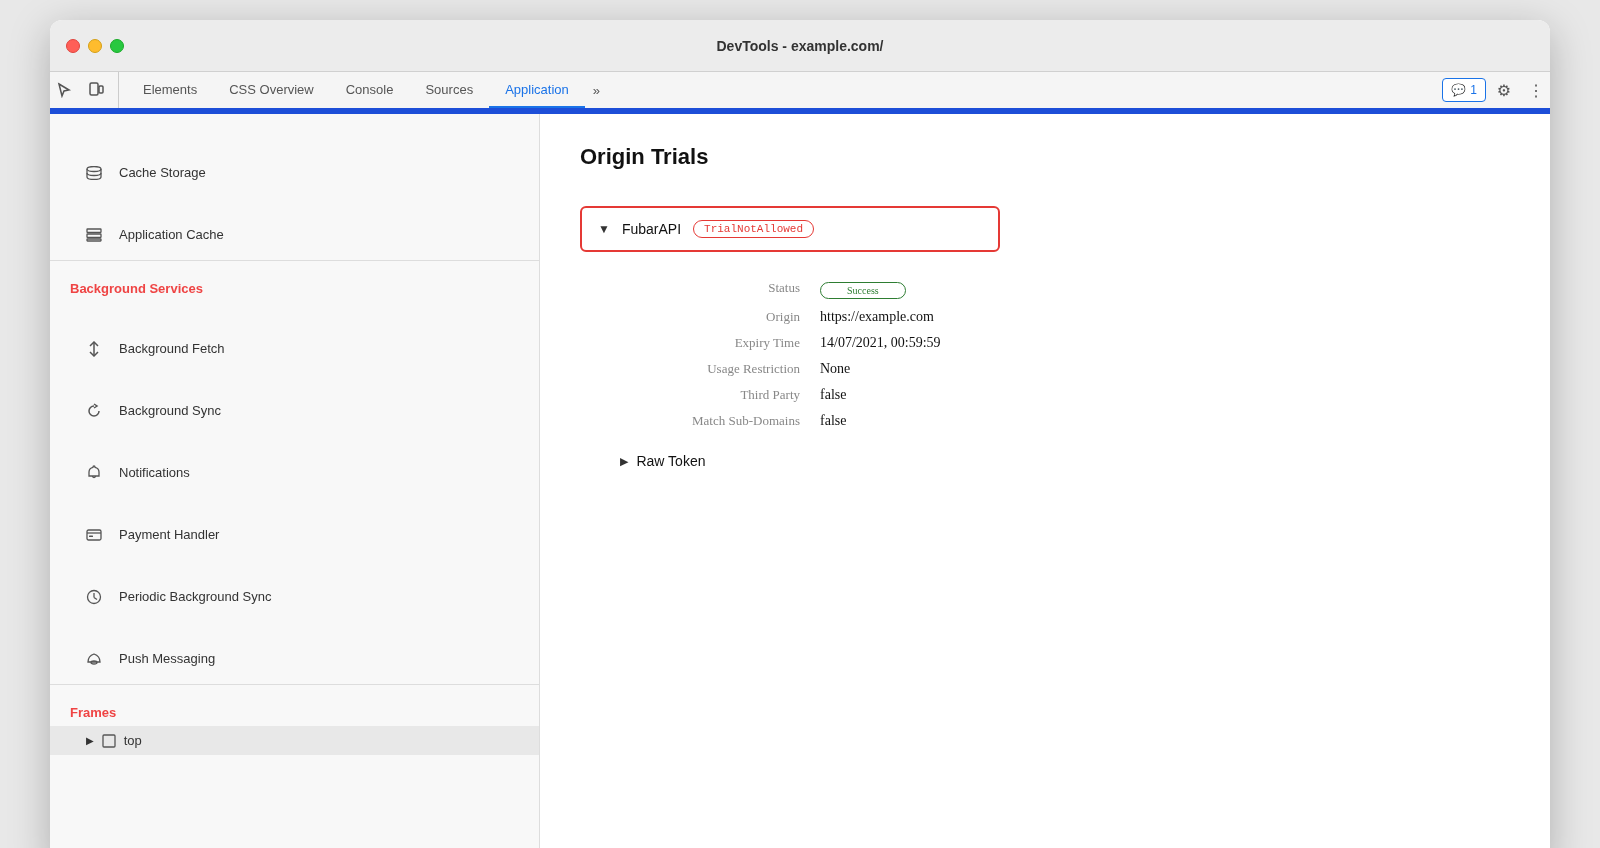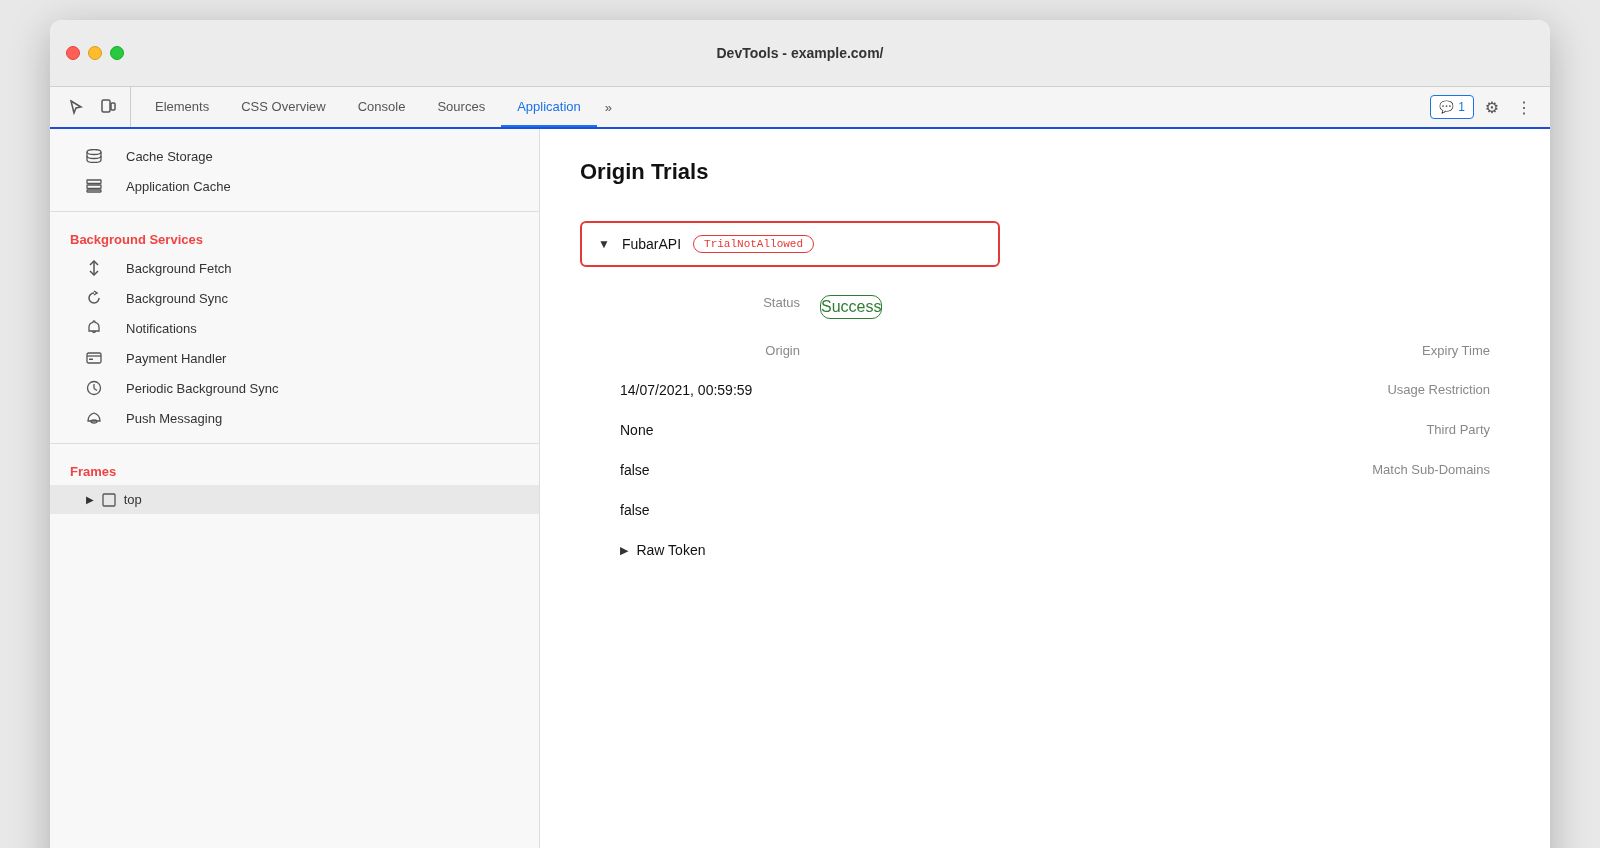"DevTools - example.com/" .titlebar { height: 67px -> 52px }
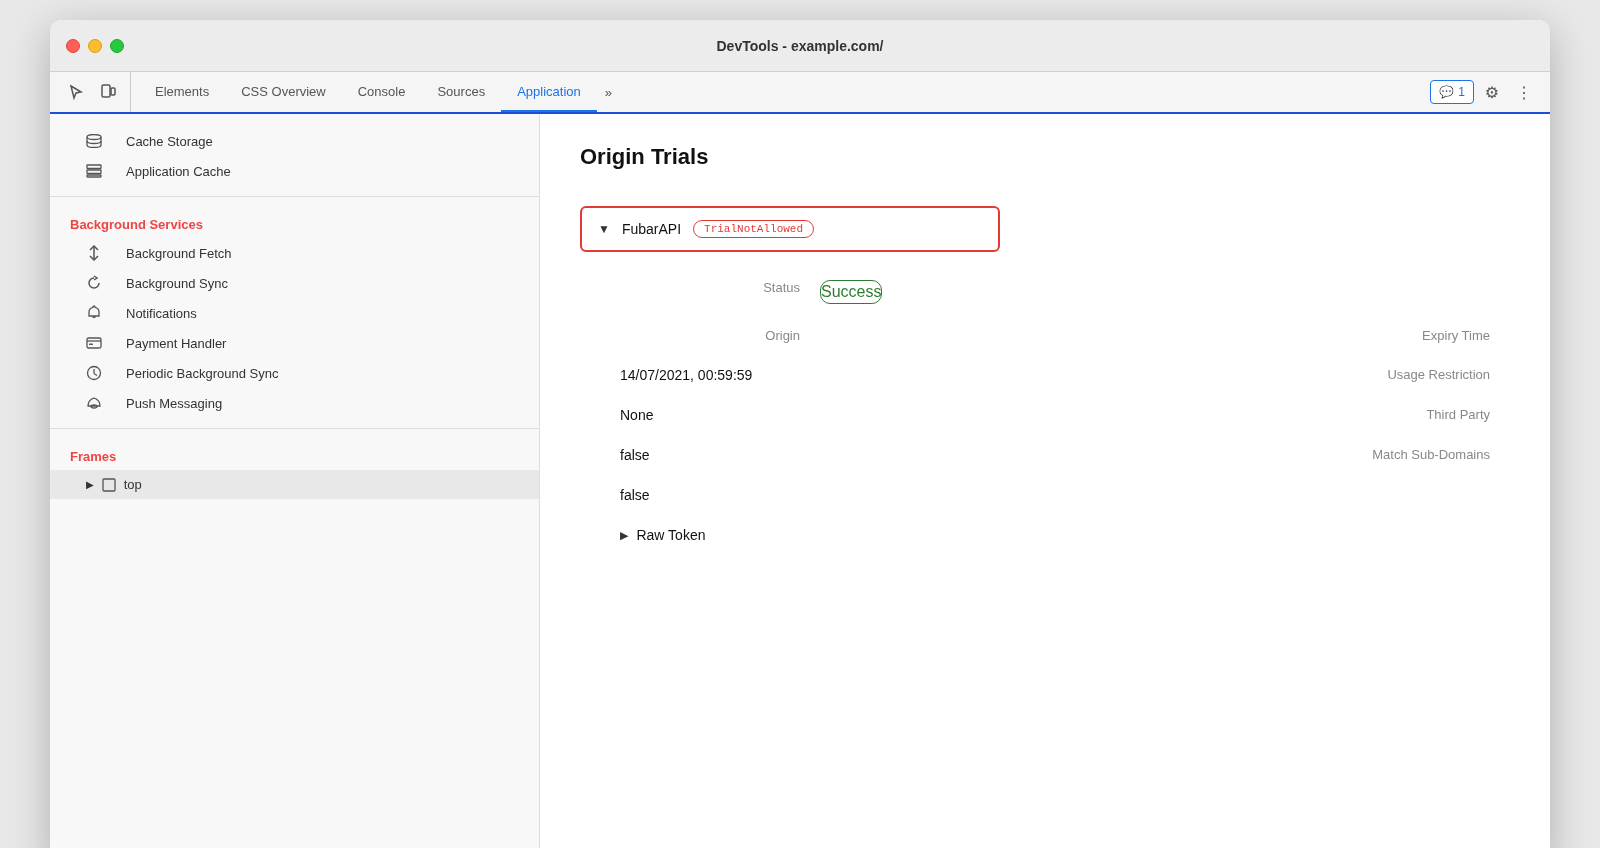"Elements" .tabbar { border-bottom: 2px solid #1d4ed8 -> 6px solid #1d4ed8; padding: 0 12px -> 0 0 }
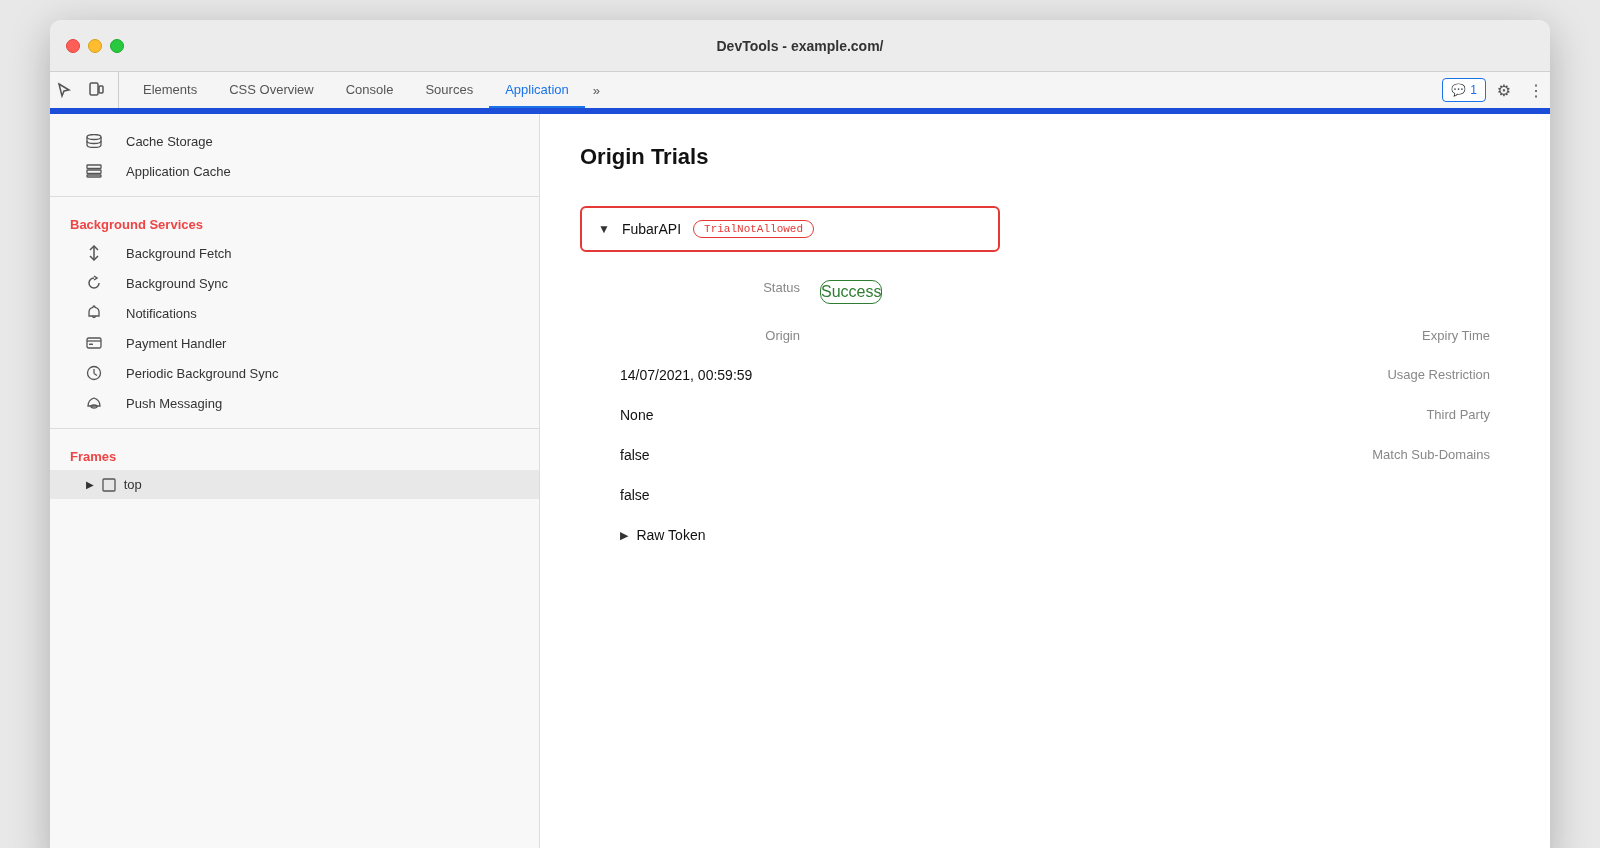"Cache Storage" .sidebar-item { align-items: center -> none; gap: 24px -> 17px; margin-top: none -> 32px }
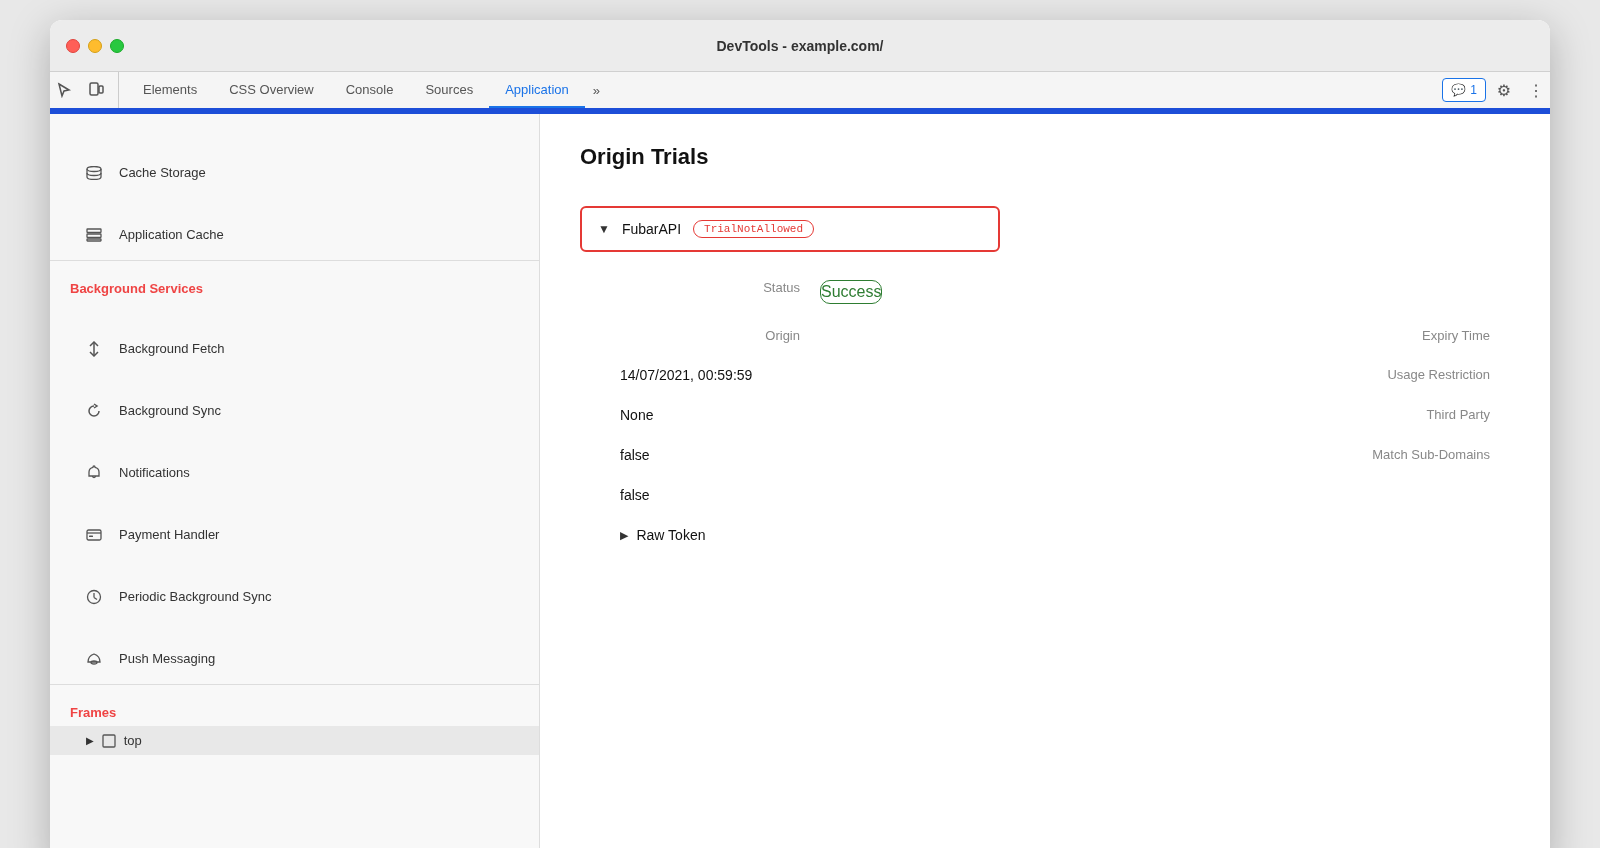"Status" .details-table { font-family: none -> Liberation Serif, serif; row-gap: 24px -> 10px }
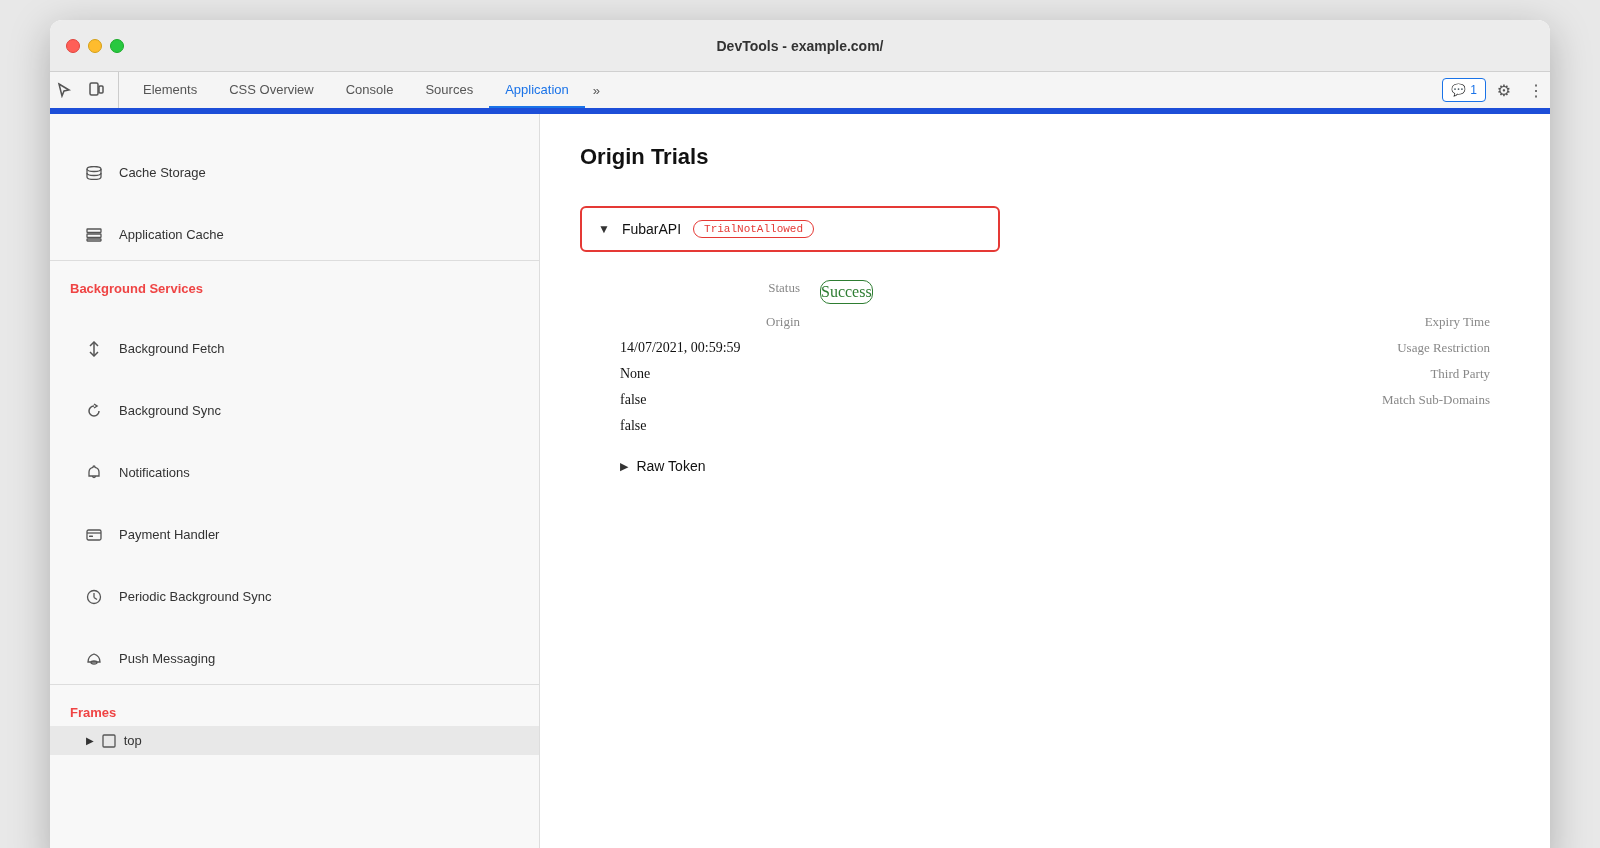"Success" .tag-success { font-size: 16px -> 10px; padding: 2px 0 -> 2px 26px }
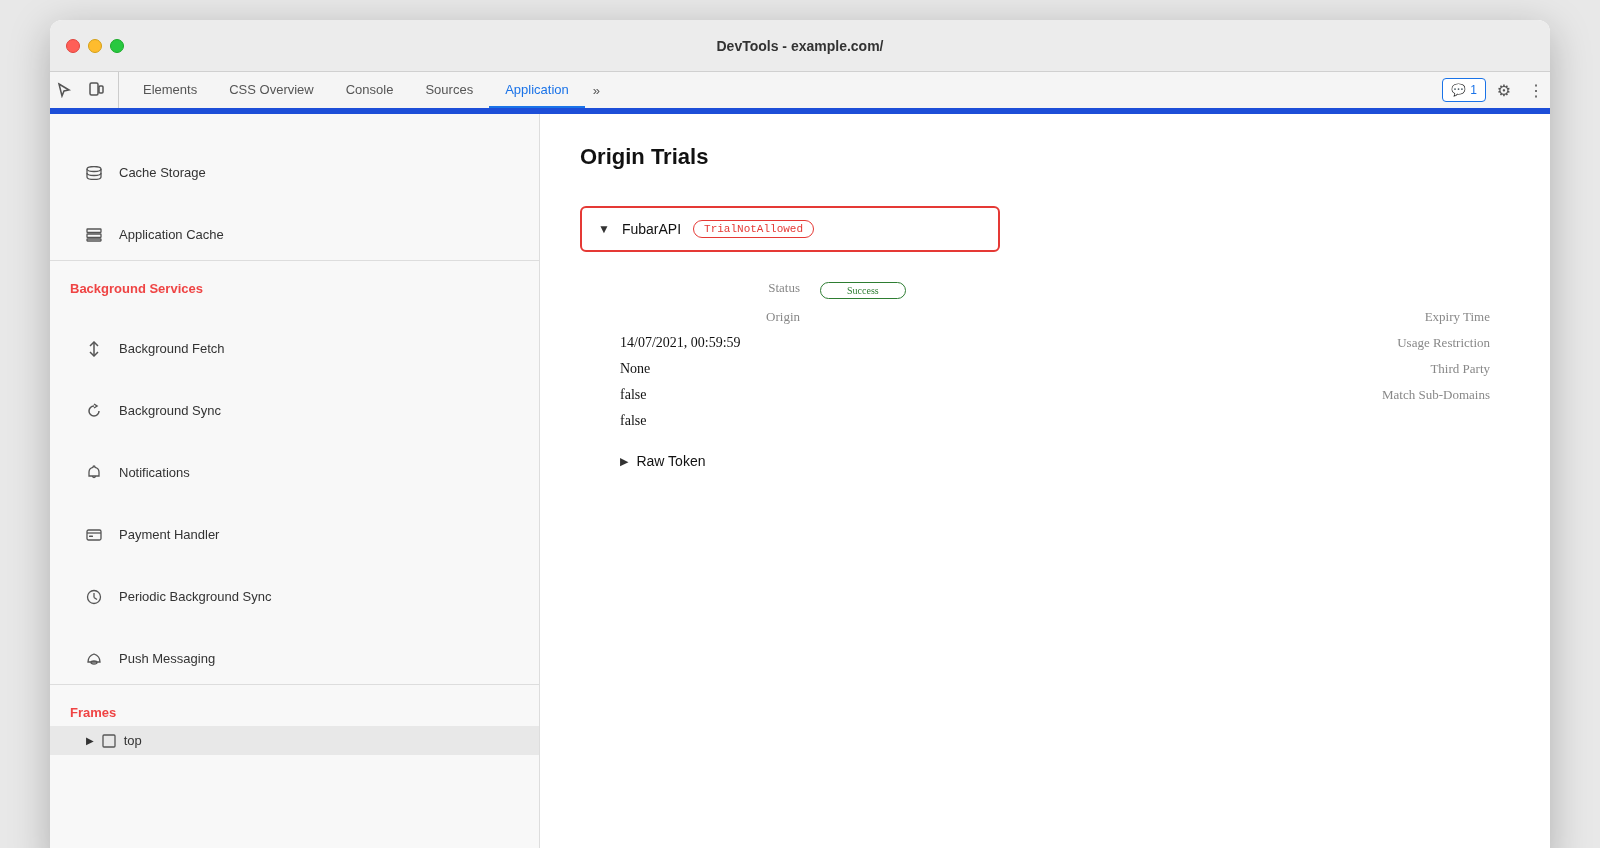"https://example.com" span.detail-value { html: none -> <span>https://example.com</span> }
